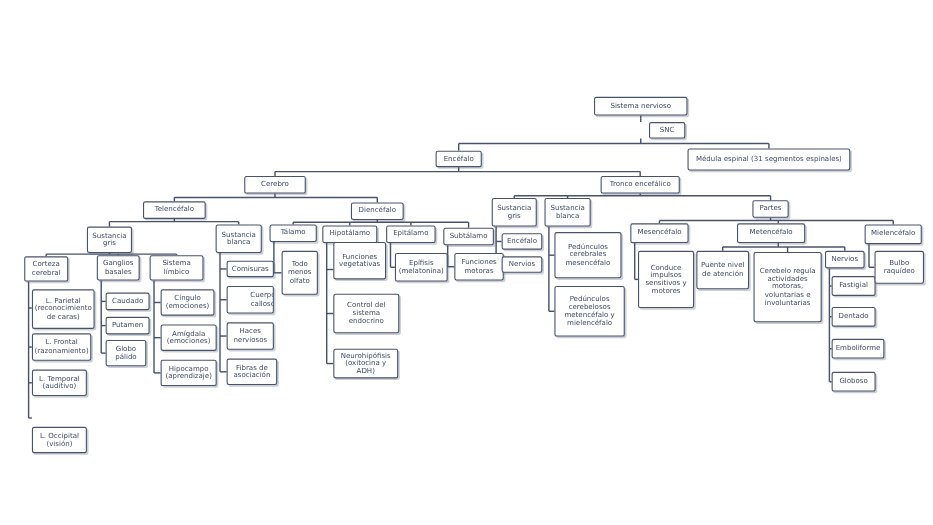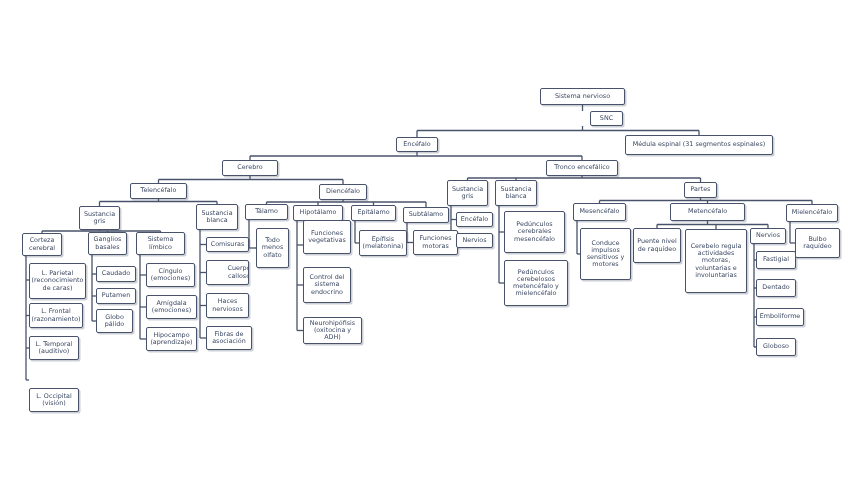"Metencéfalo" div.node { width: 75px -> 62px }
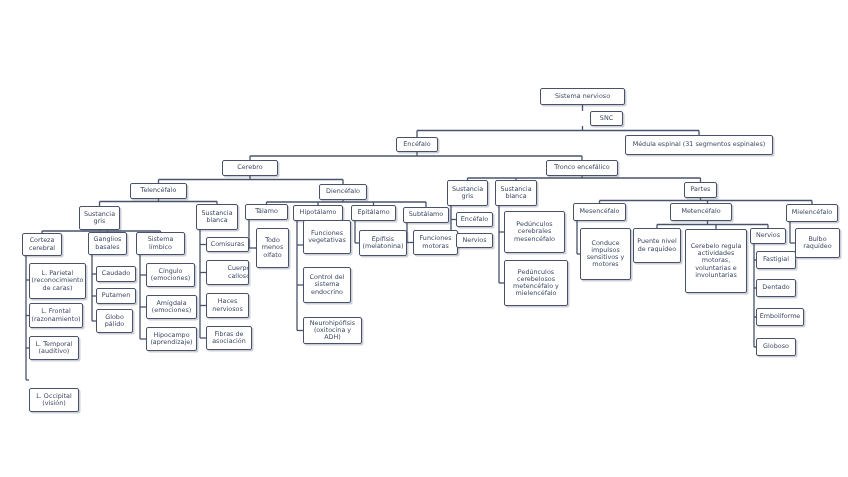"Puente nivel de raquídeo" div.node { text: raquídeo -> atención }
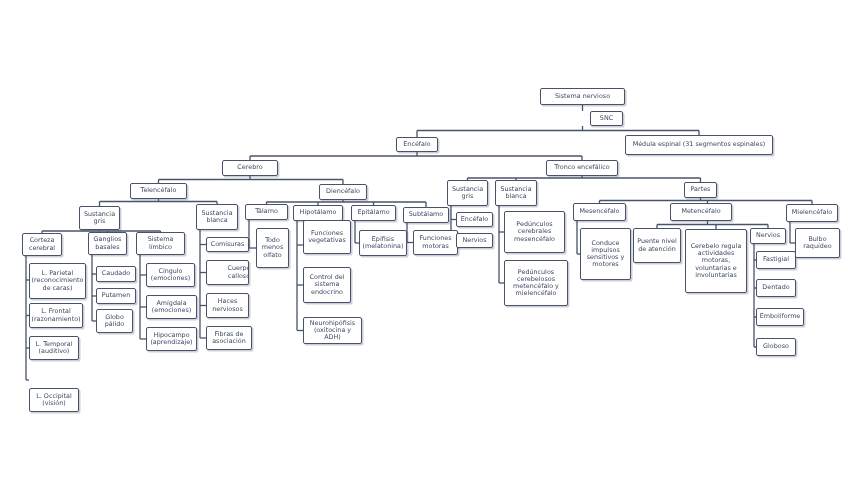"Control del sistema endocrino" div.node { width: 48px -> 60px }
